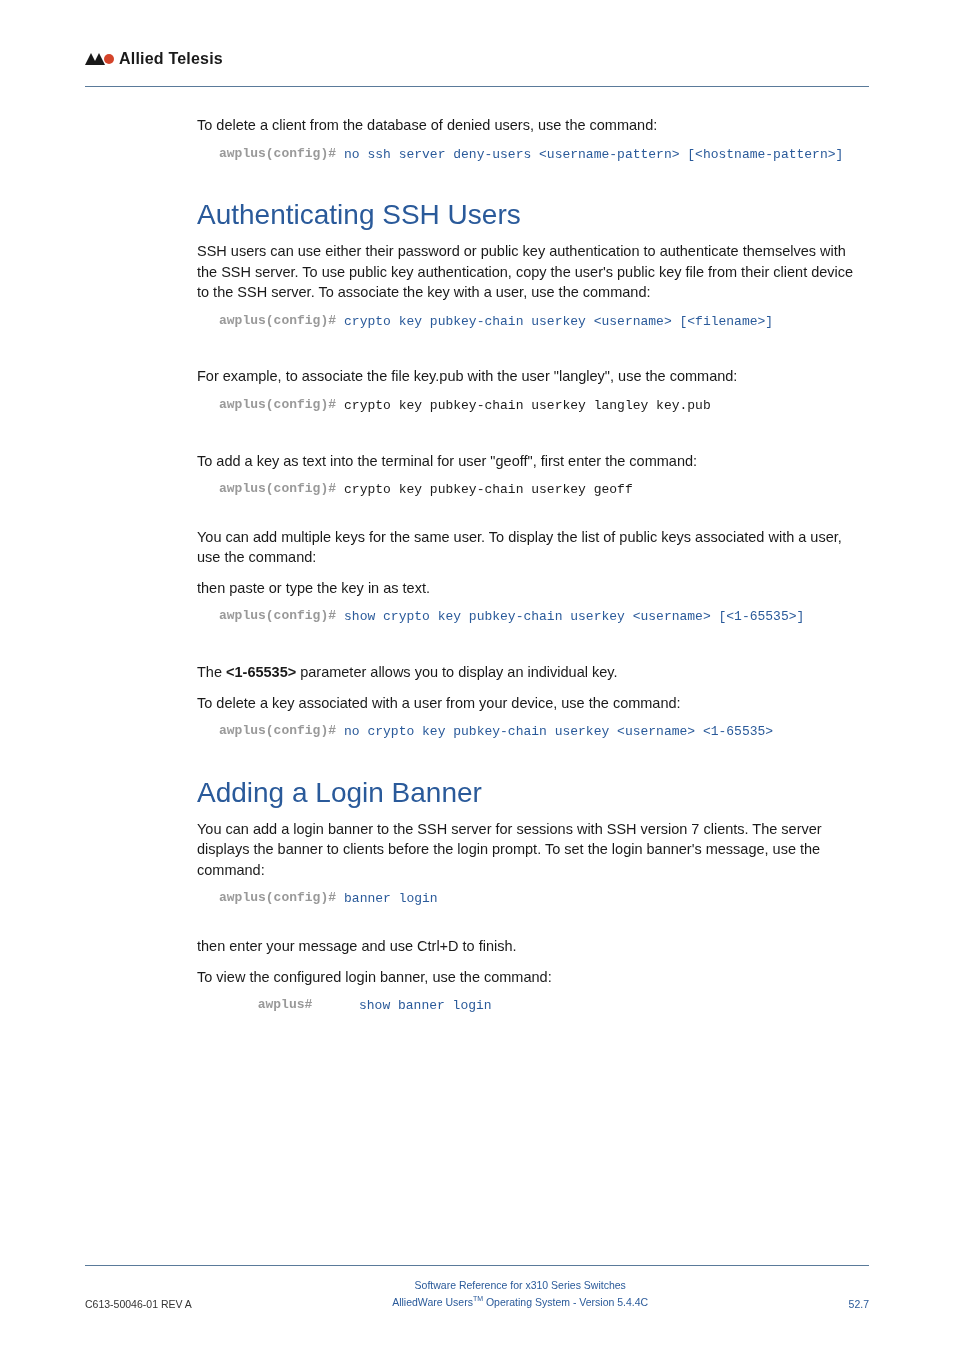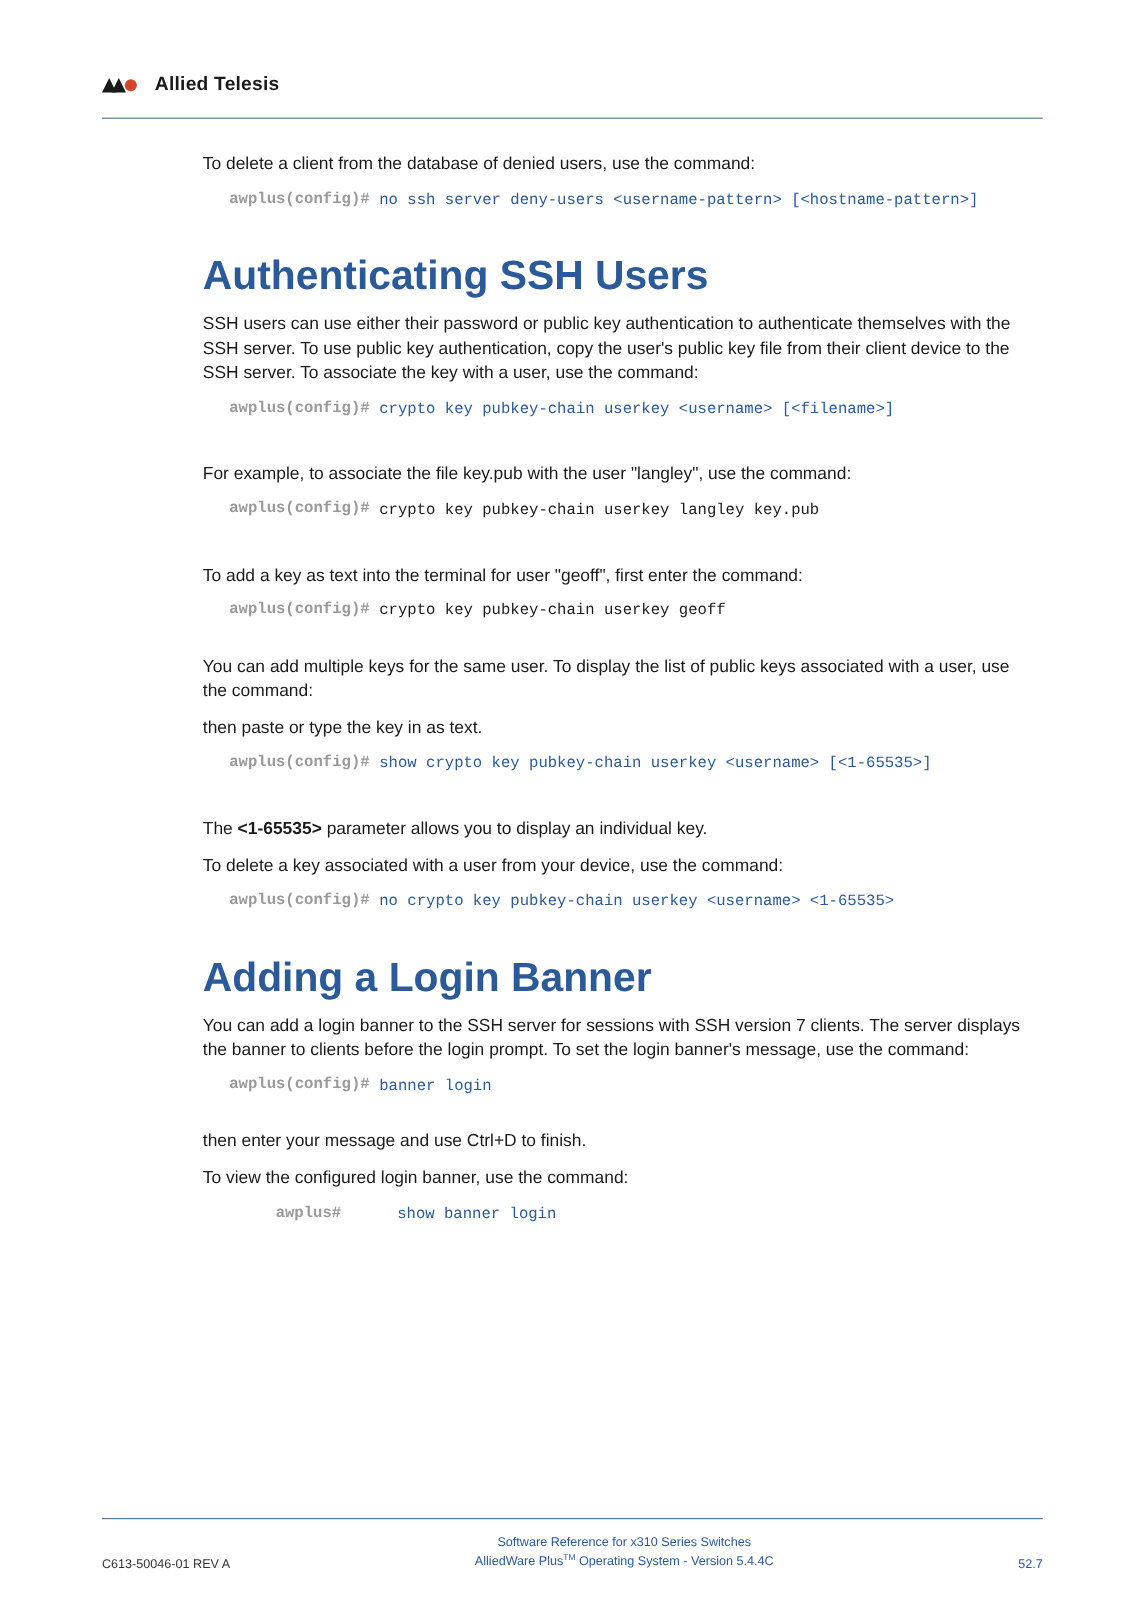"Allied Telesis" .logo { gap: 12px -> 2px; margin-top: 12px -> none }
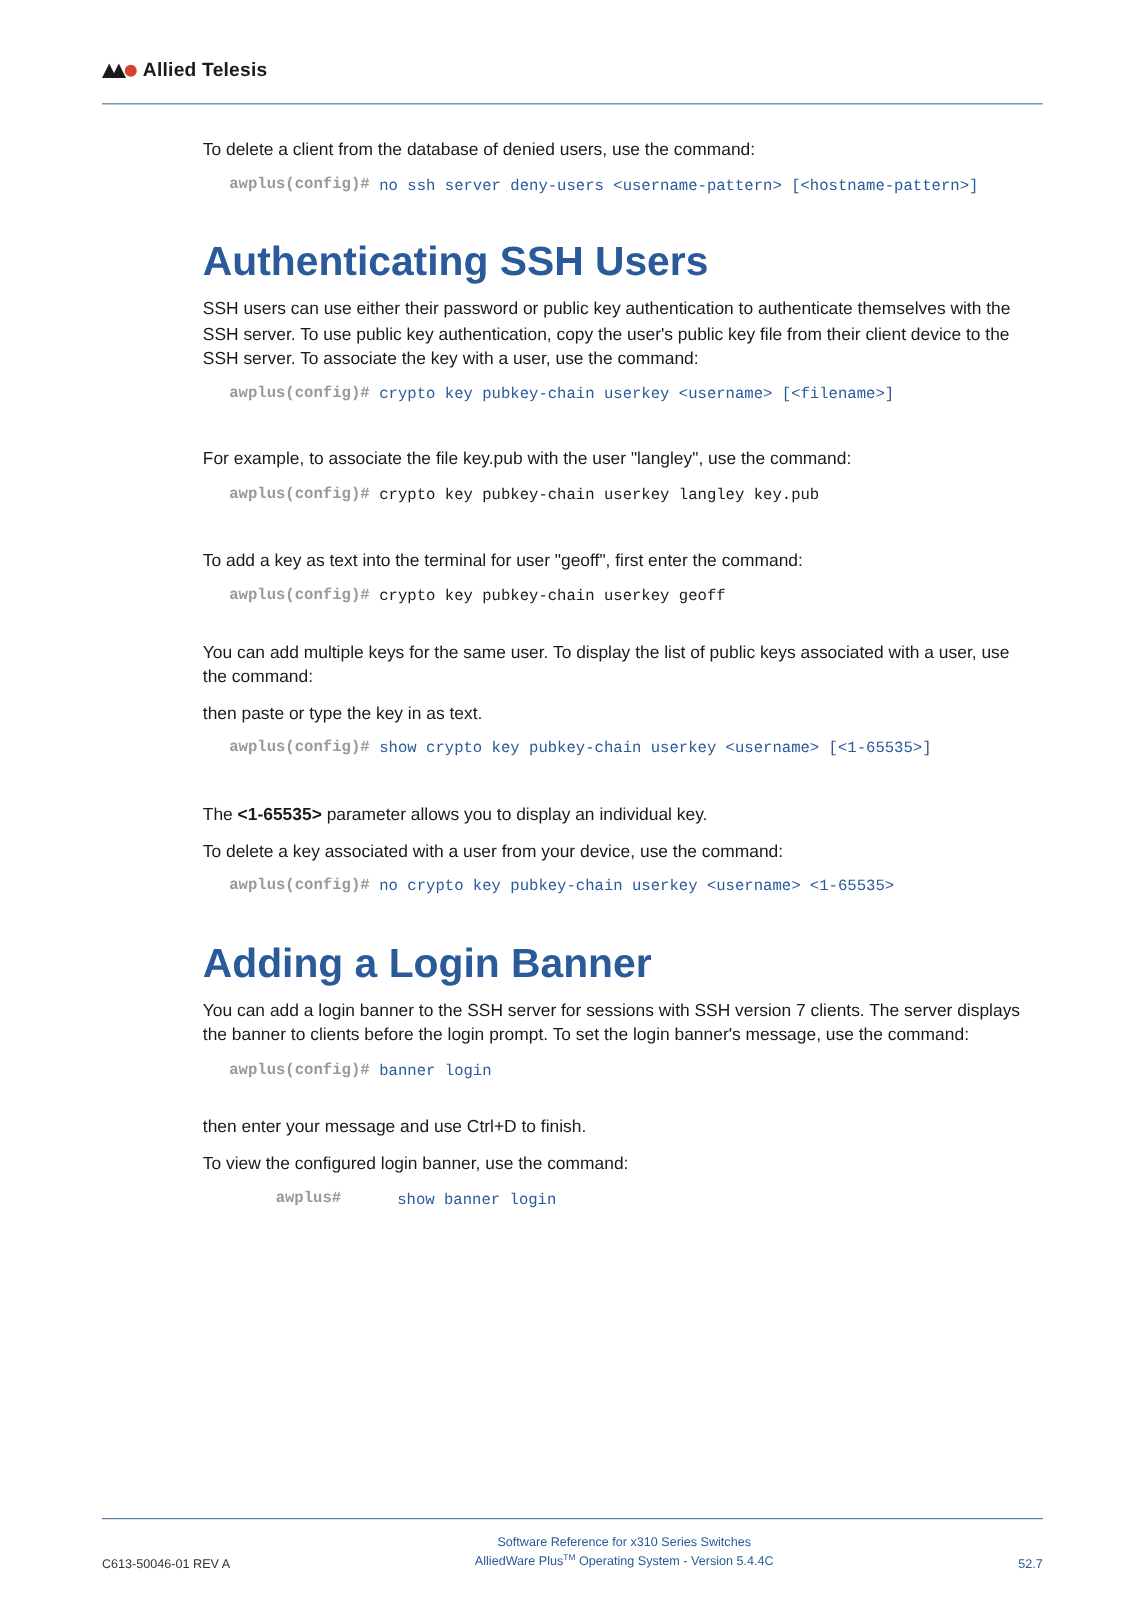"To delete a client from" .content { margin-left: 84px -> 112px }
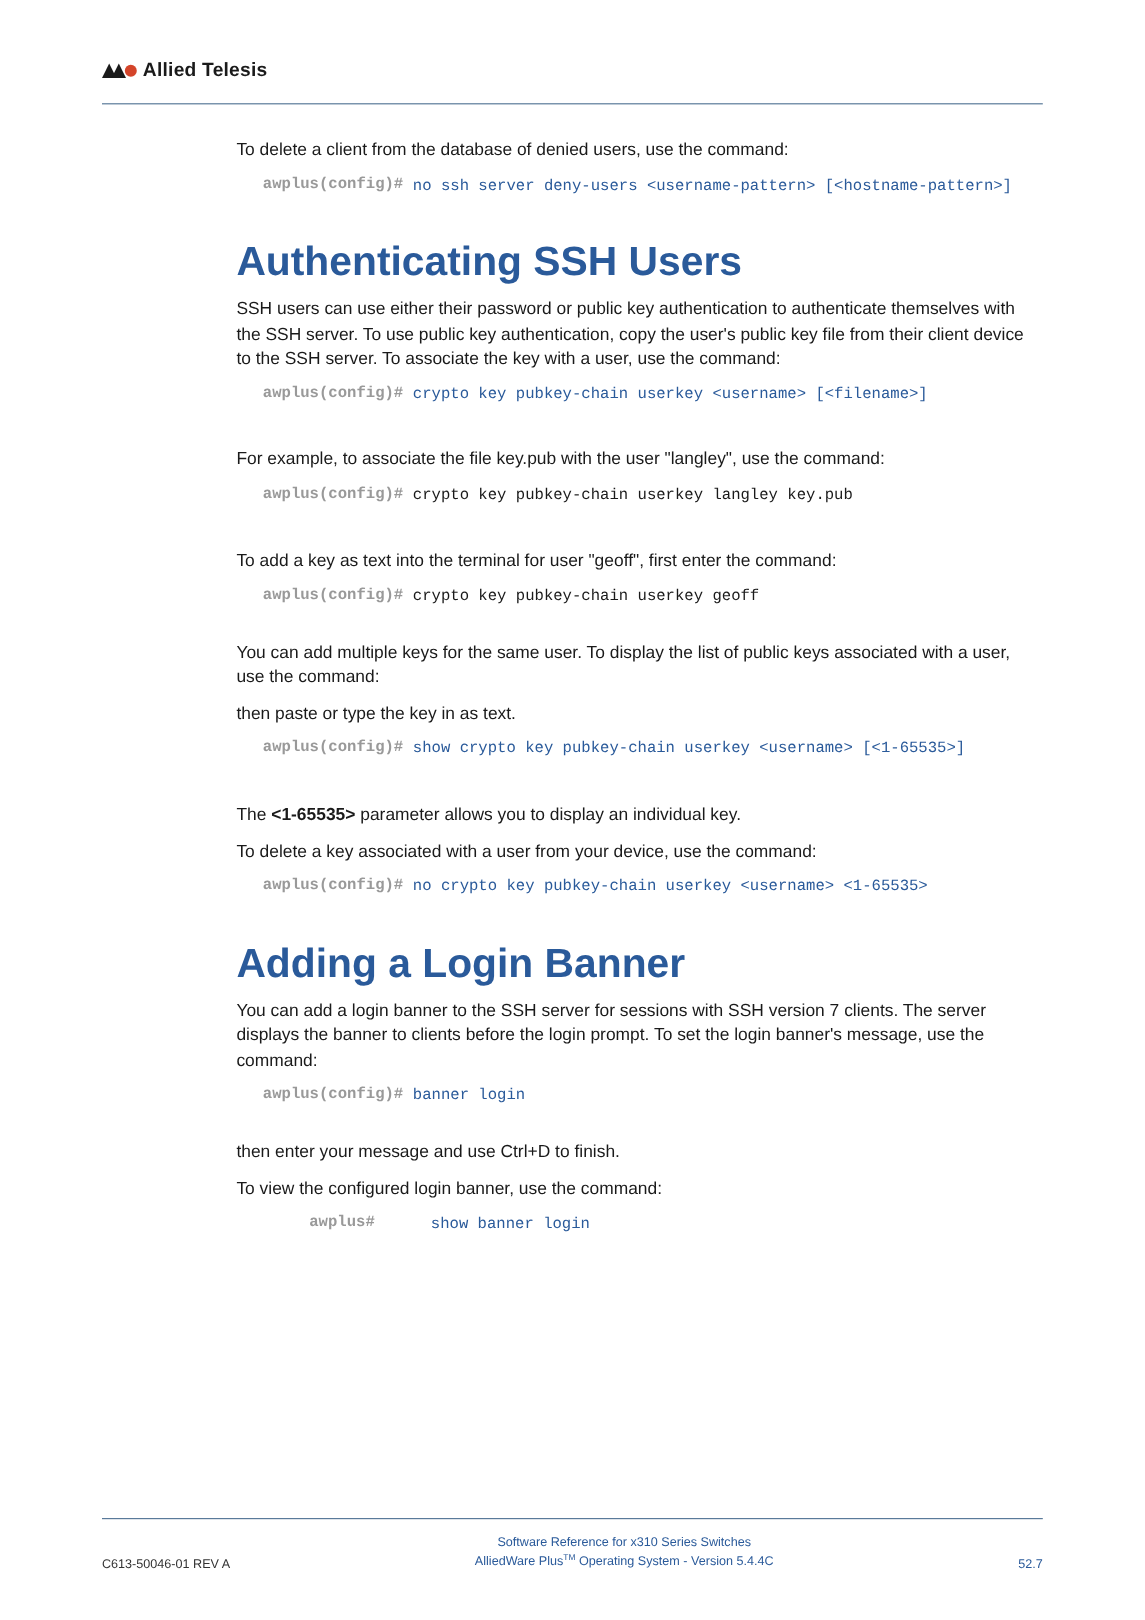"Authenticating SSH Users" h2 { font-size: 34px -> 28px; font-weight: 700 -> 400 }
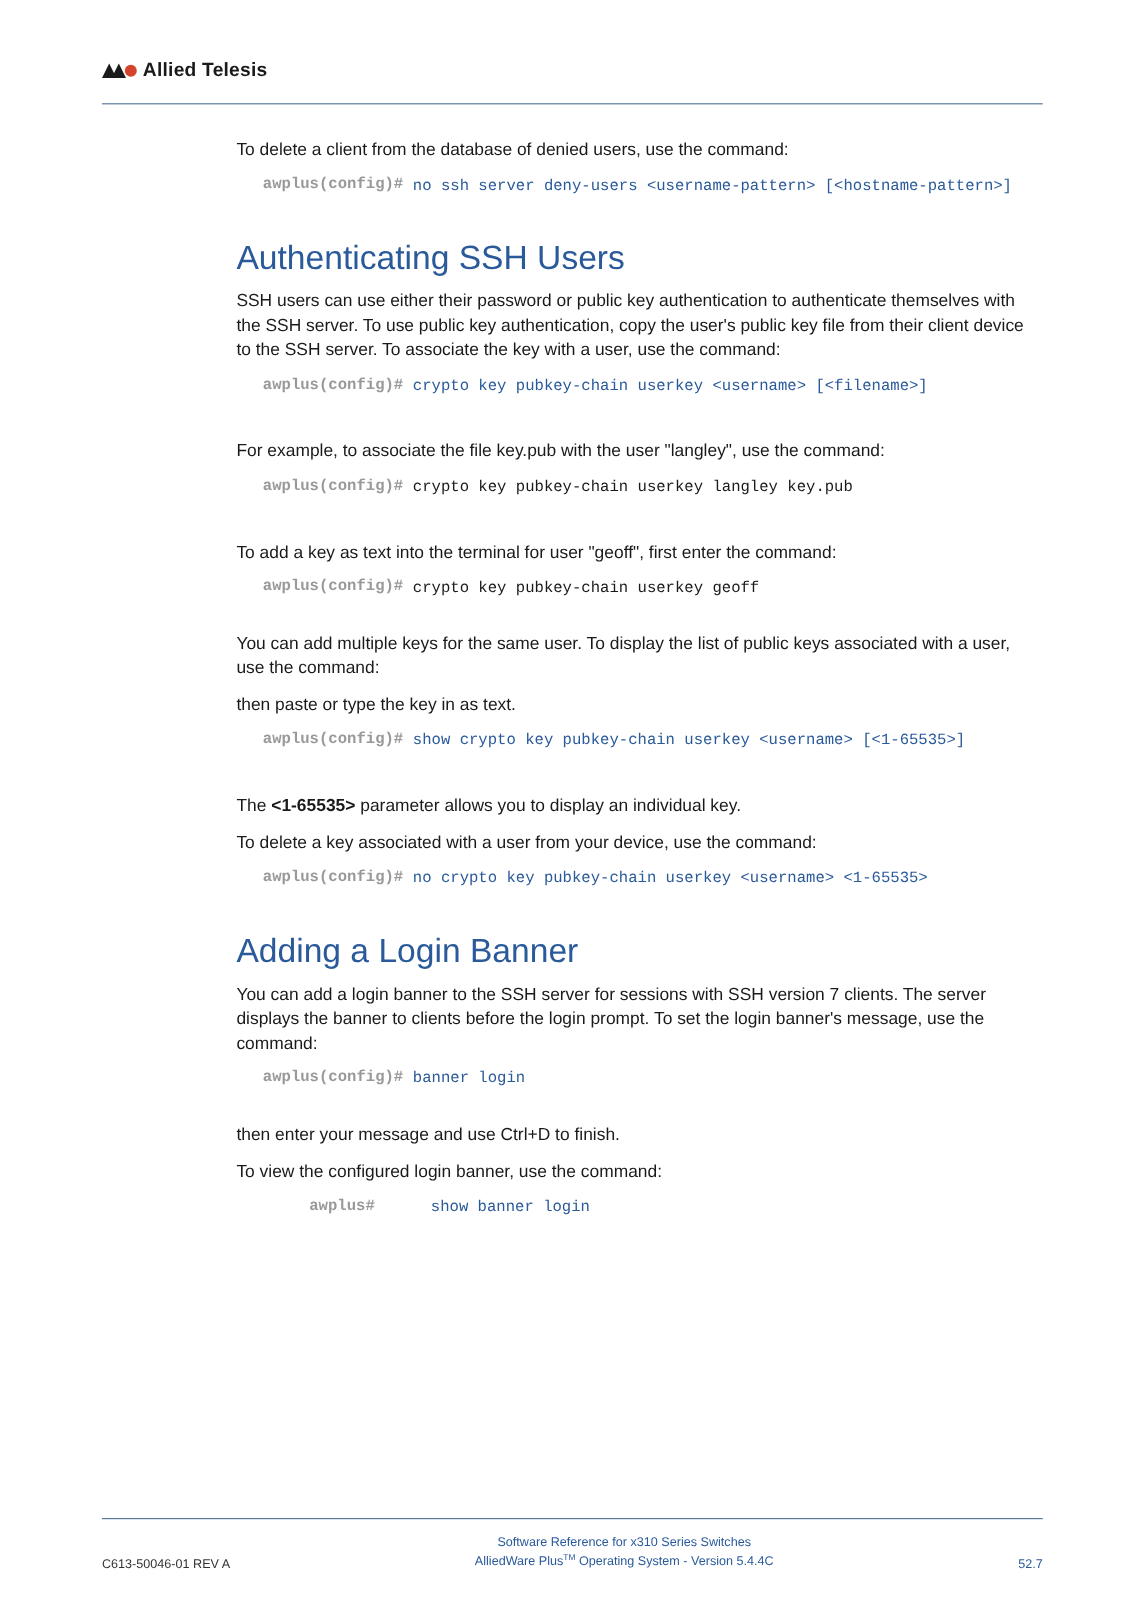"AlliedWare Plus" span { text: Plus -> Users }
